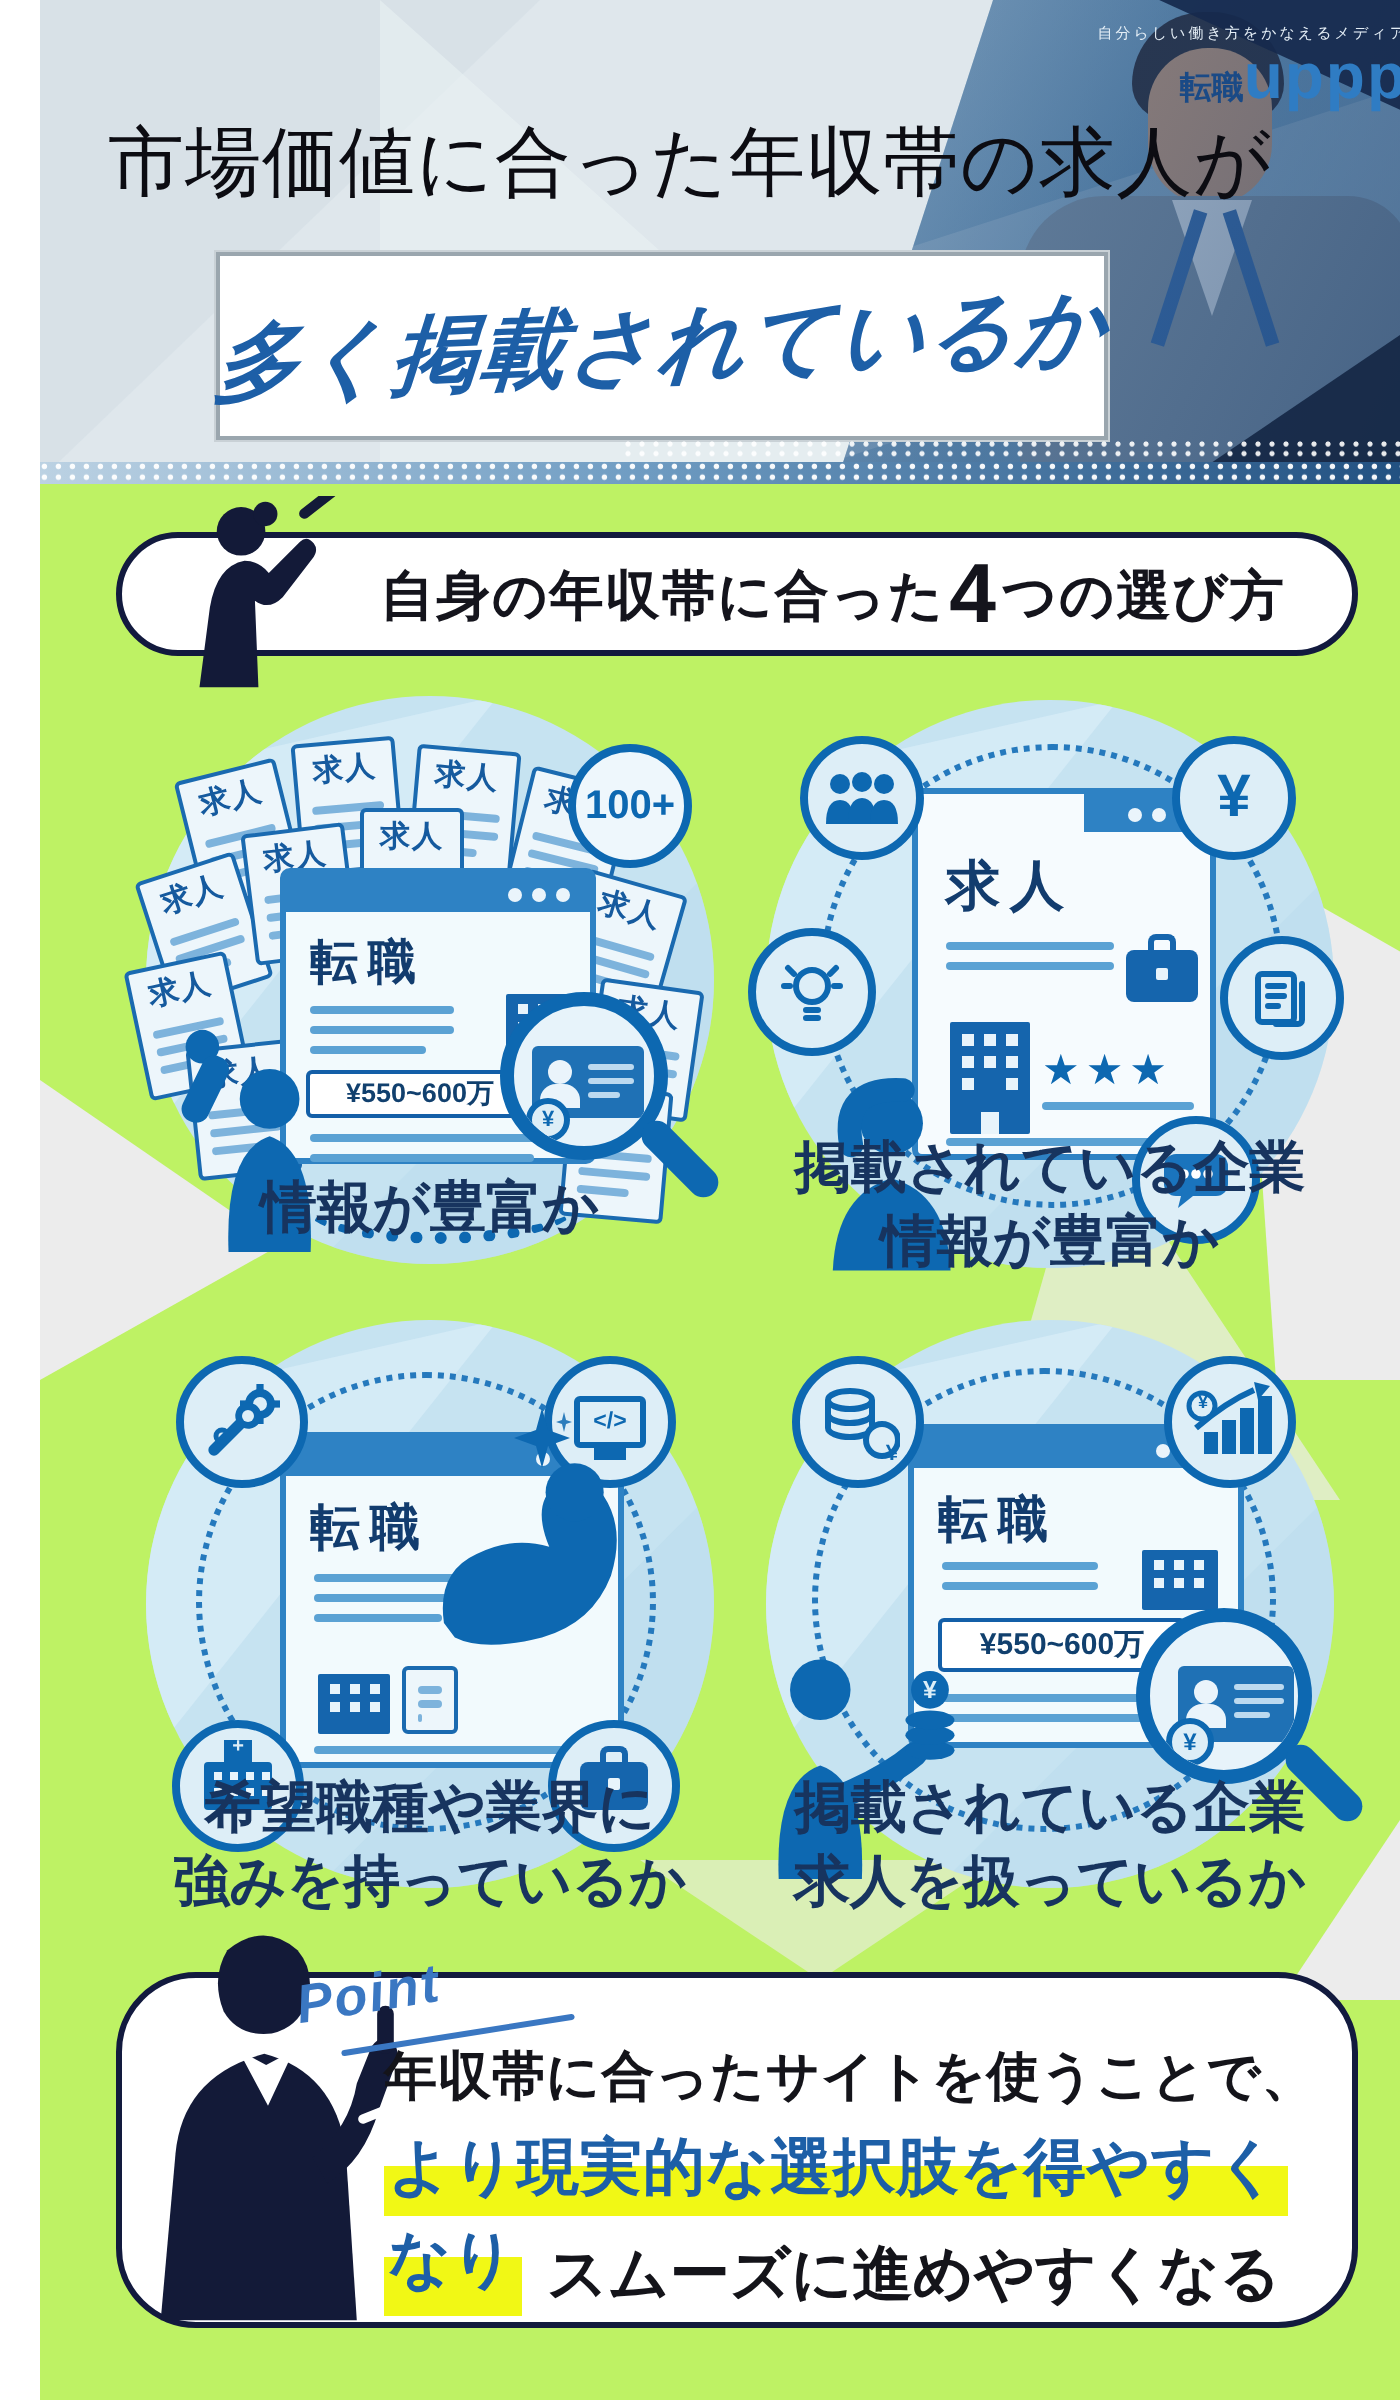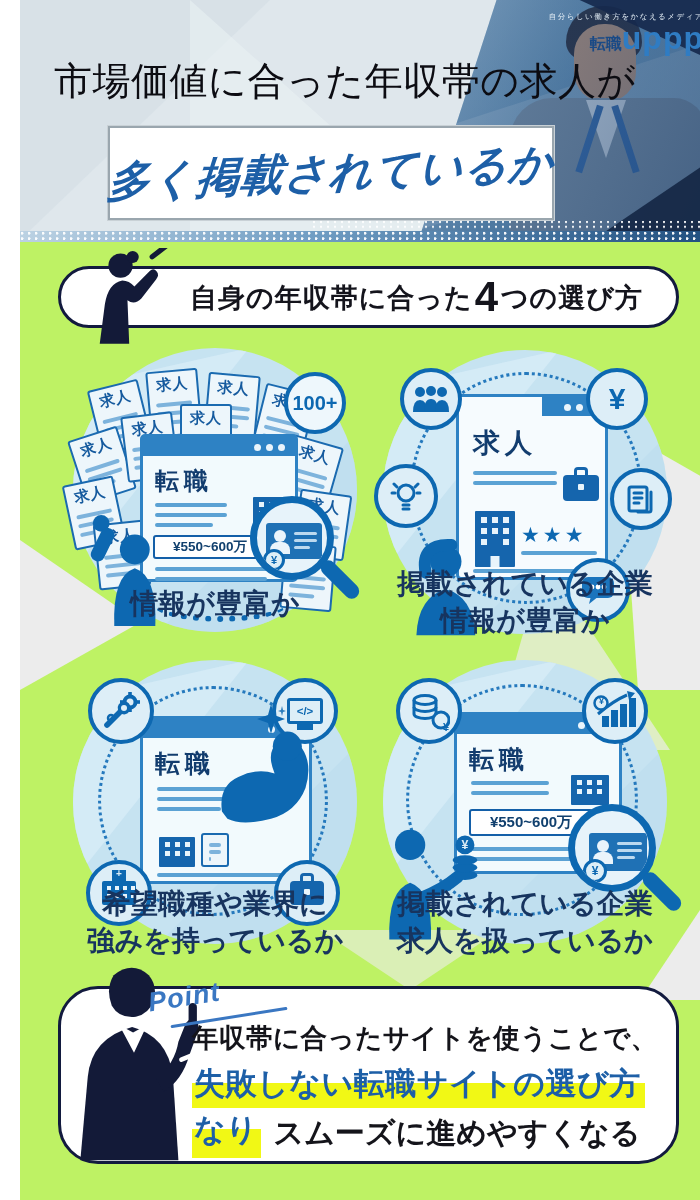"失敗しない転職サイトの選び方" span.hl { text: 失敗しない転職サイトの選び方 -> より現実的な選択肢を得やすく }
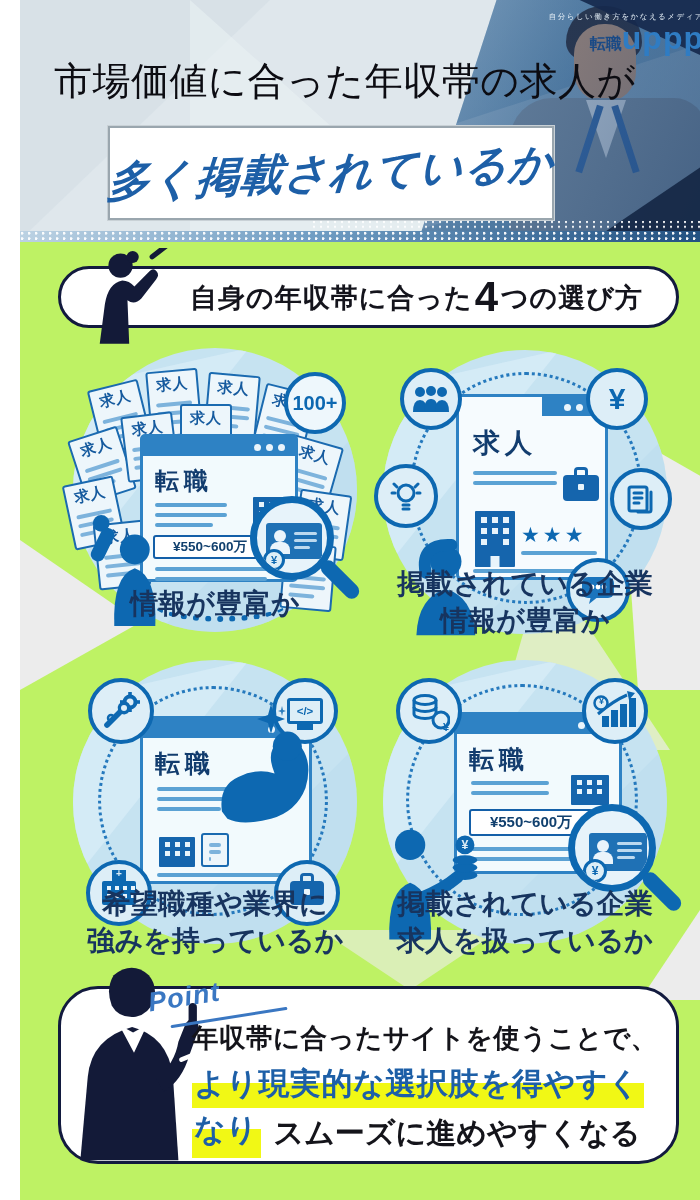"なり" .pl3 { align-items: center -> flex-end }
